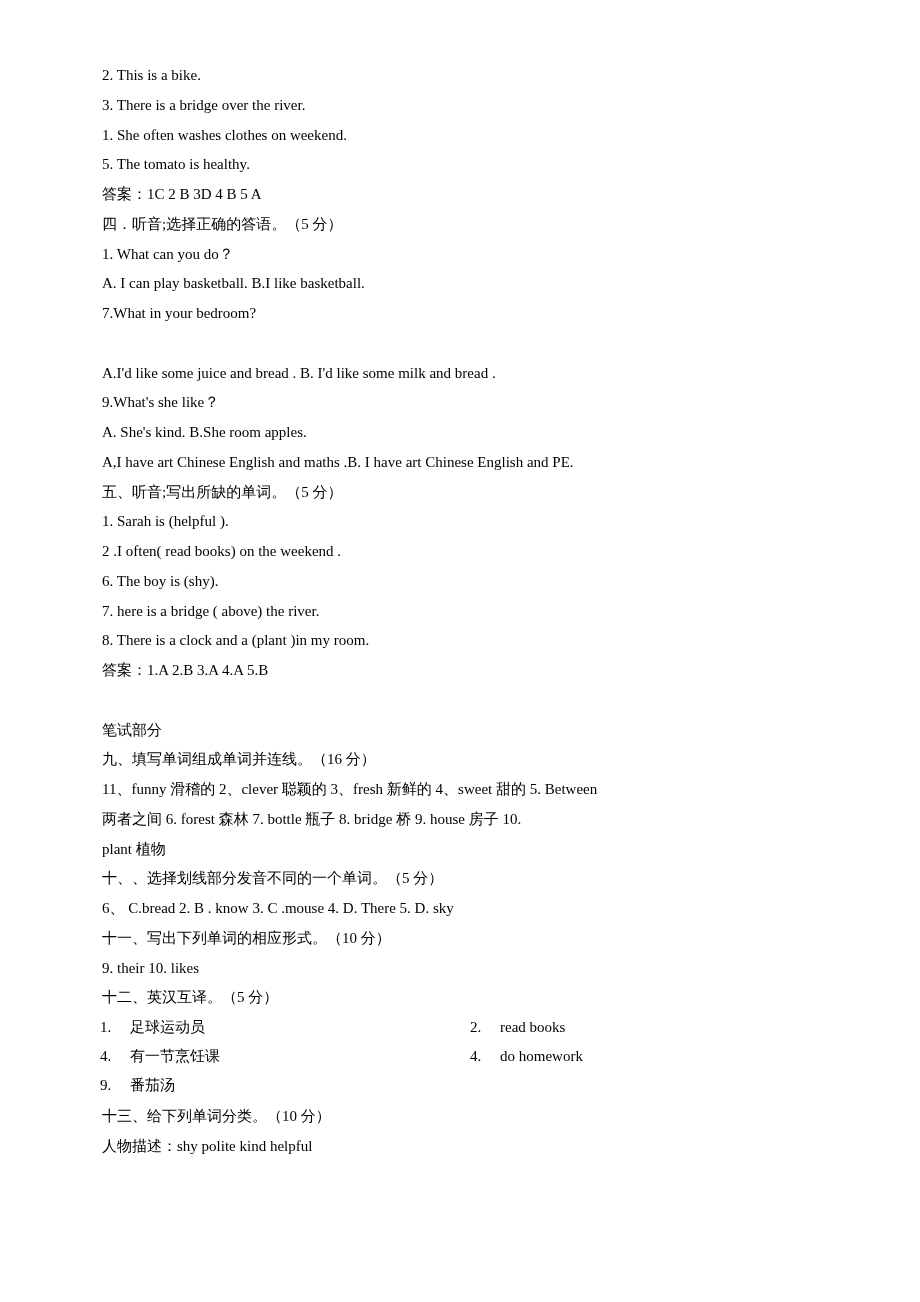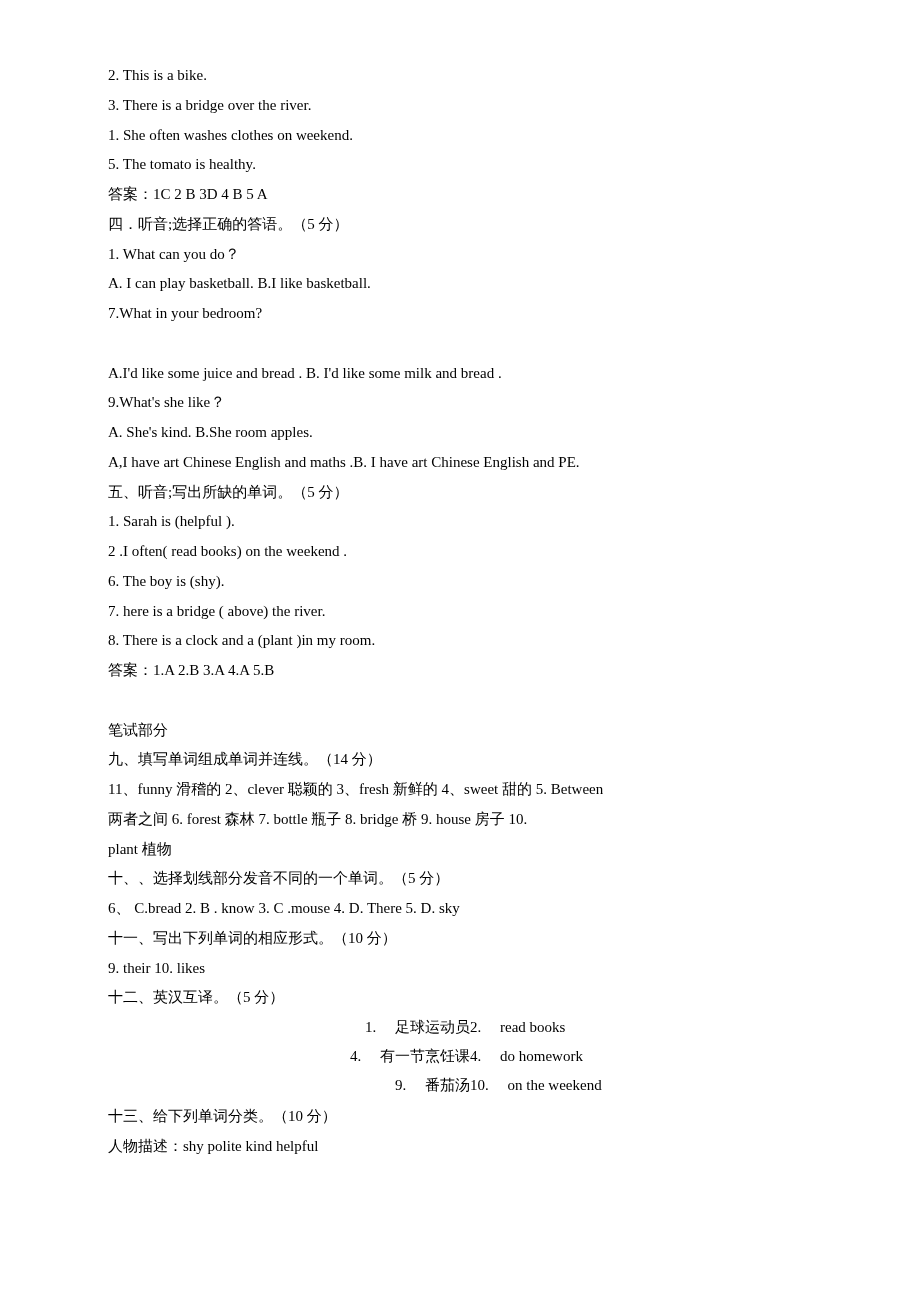"2. This is a bike." p { margin: 2px 8px -> 2px 2px }
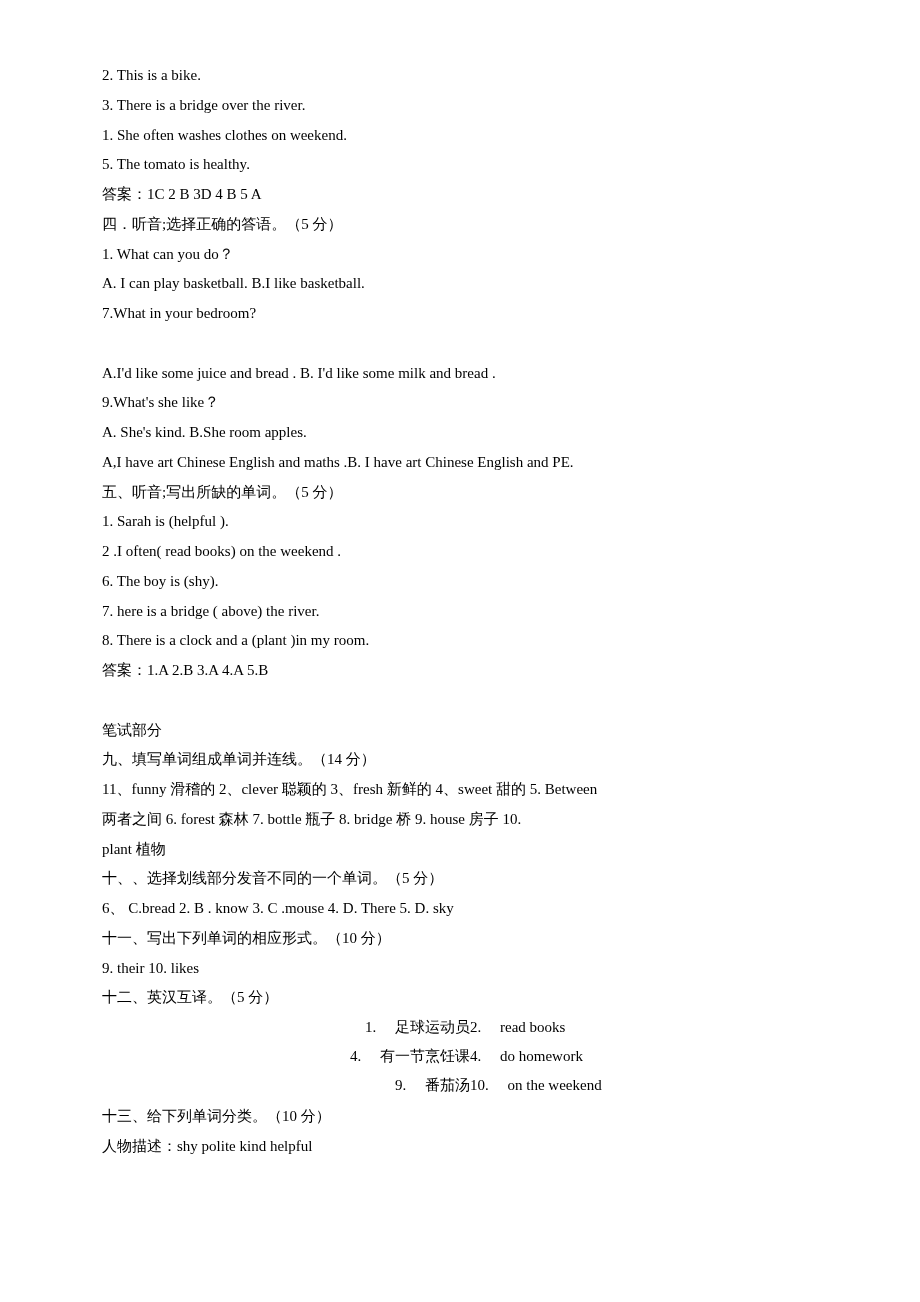"九、填写单词组成单词并连线。（14 分）" p { text: 14 -> 16 }
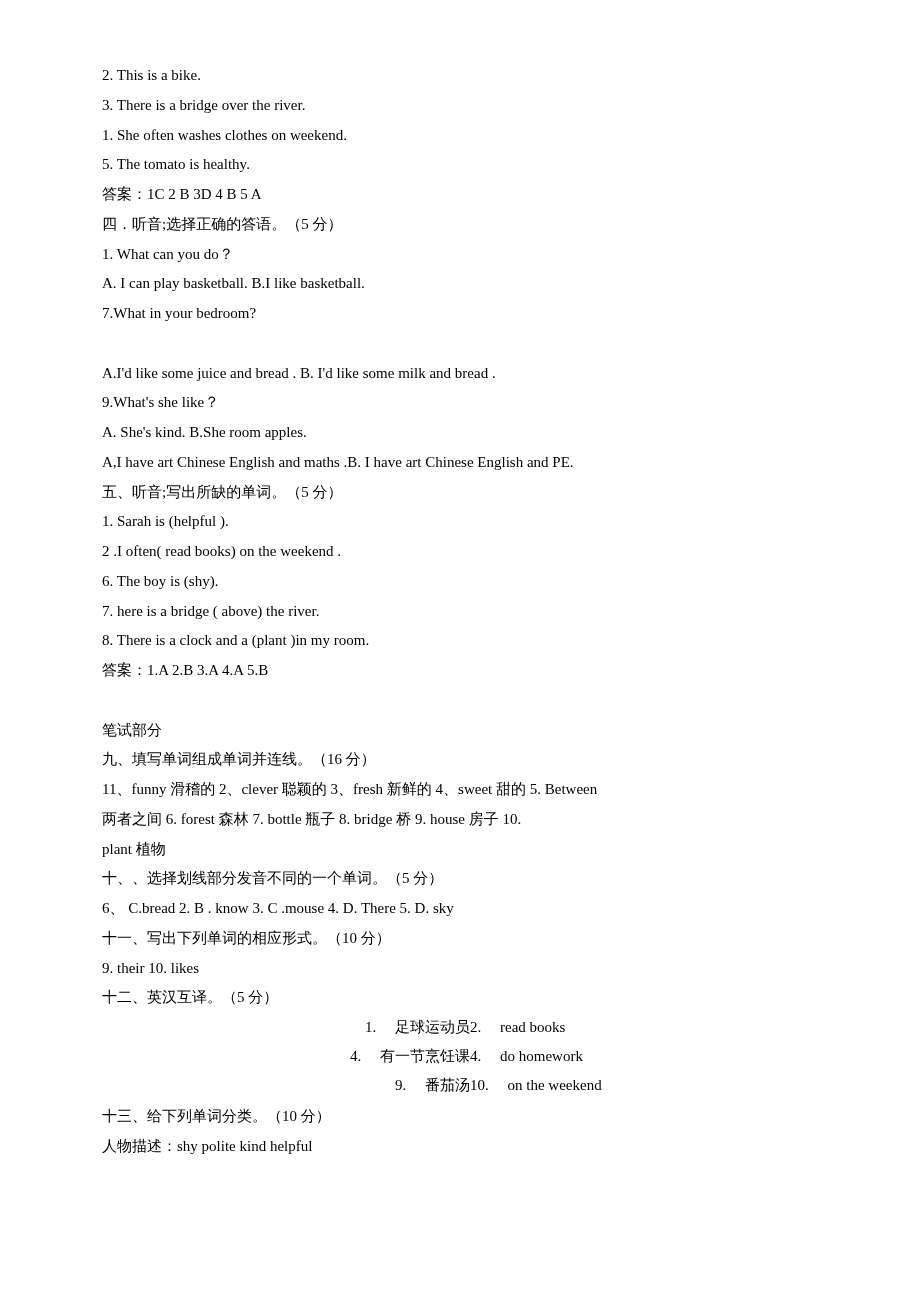"1. 足球运动员" .two-col .col-left { text-align: right -> none }
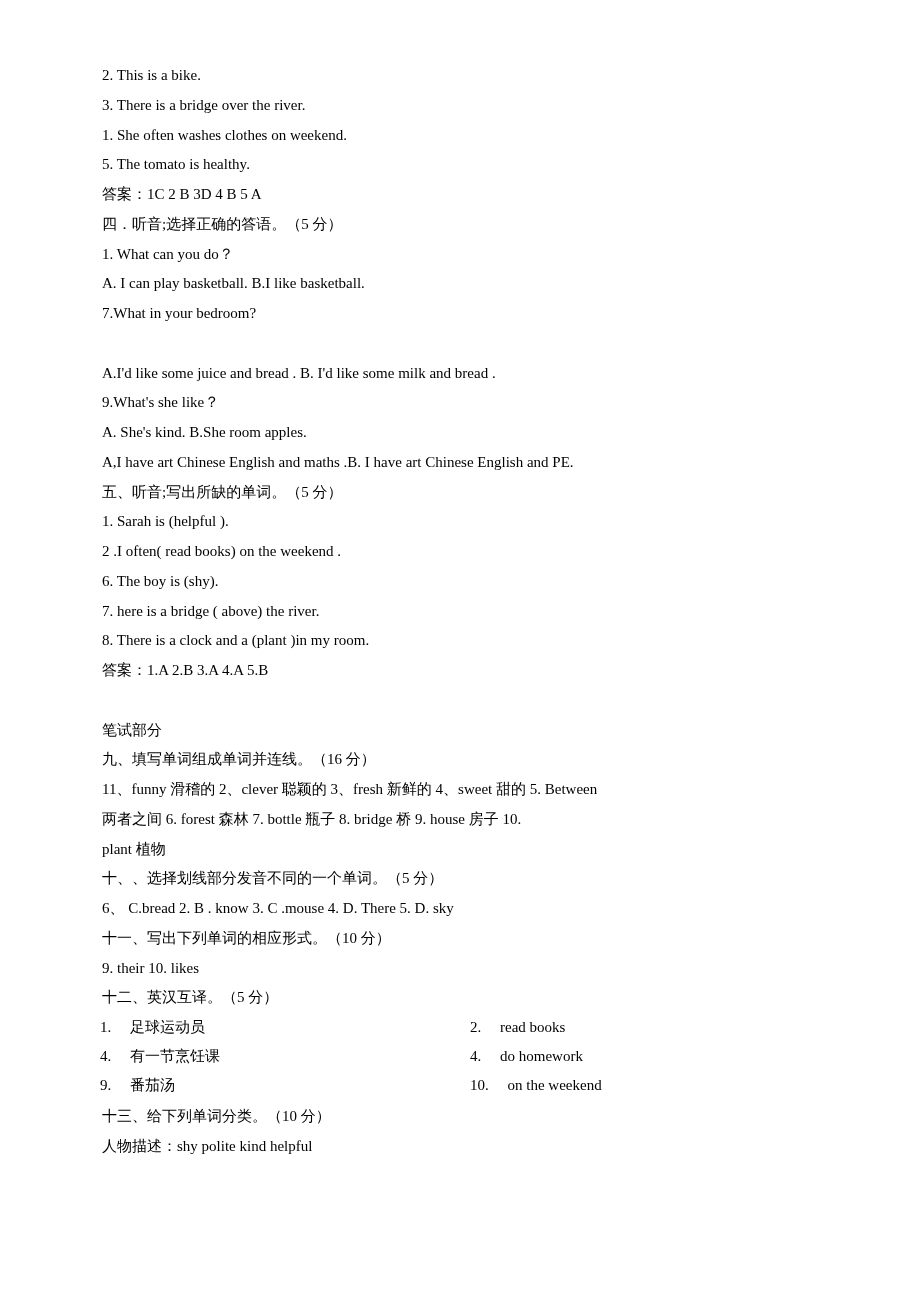"10. on the weekend" div.col-right { html: <div> <span>10.</span> &nbsp;&nbsp;&nbsp;&nbsp;<span>on the weekend</span> </div> -> none }
